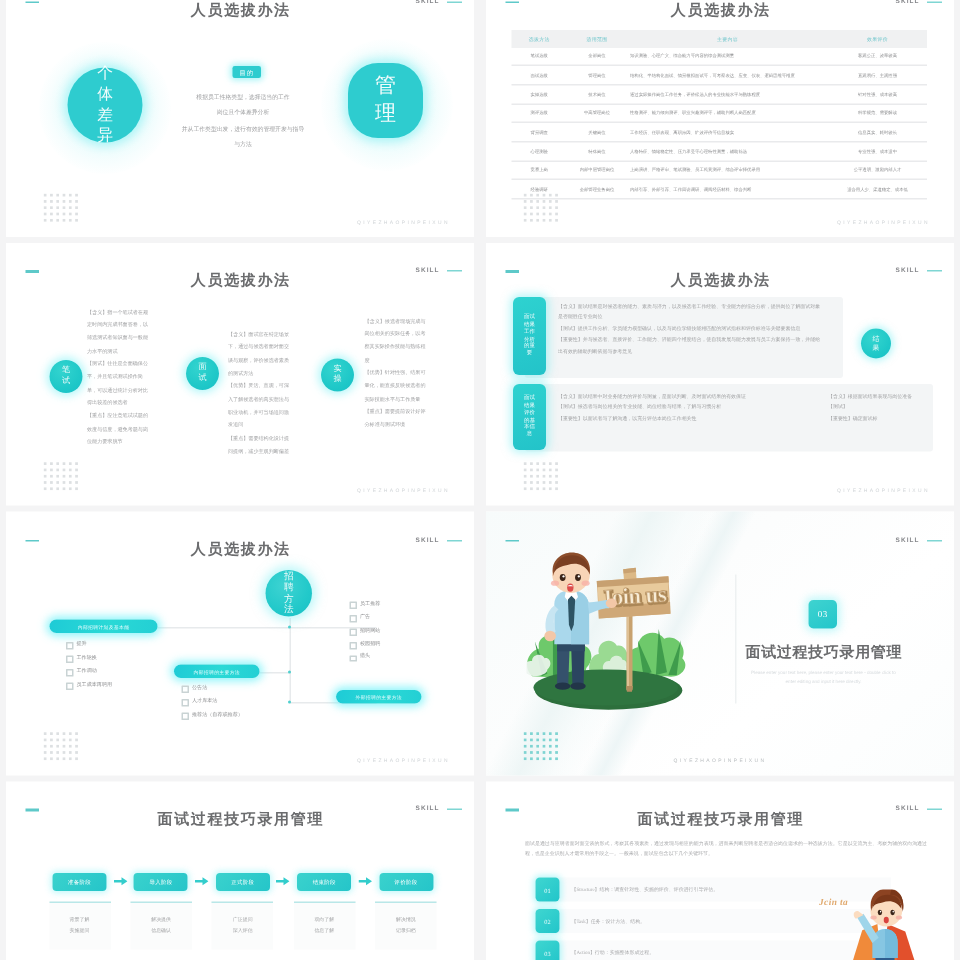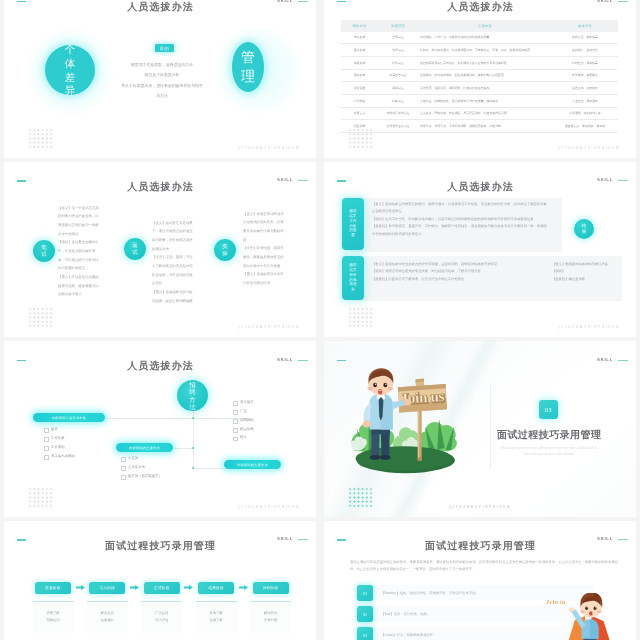"管理" .s1-circle-r { border-radius: none -> 20px; width: 32px -> 50px }
